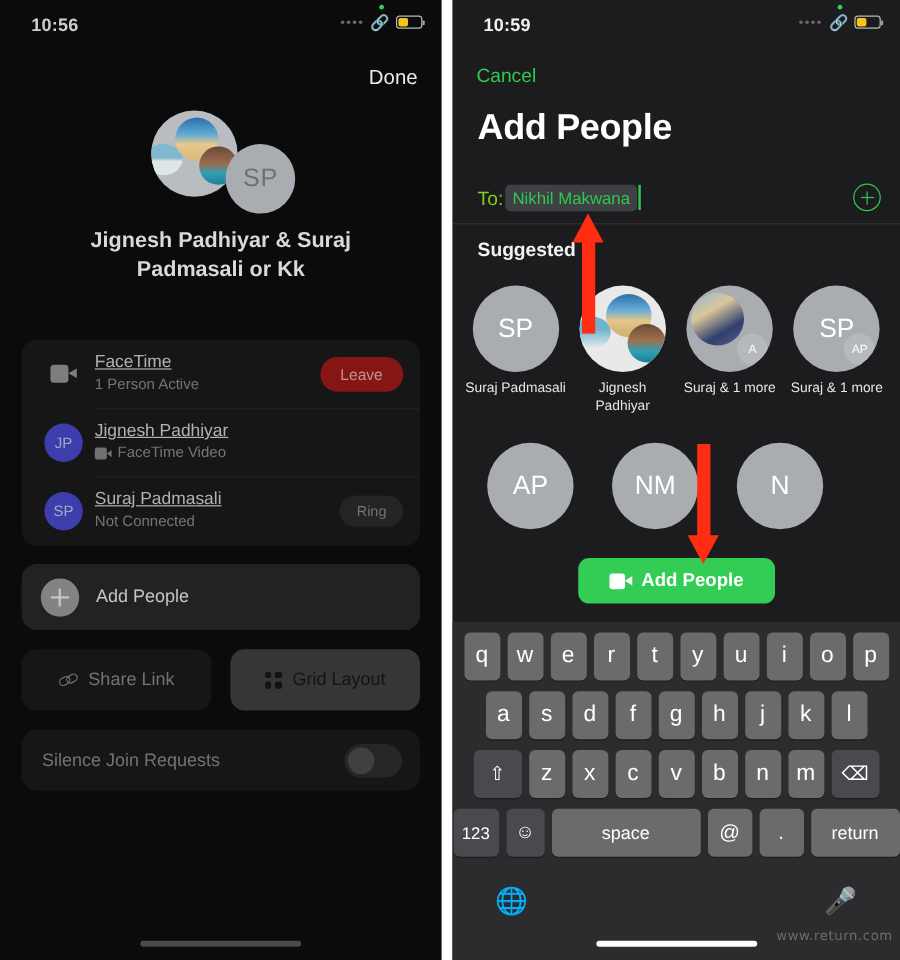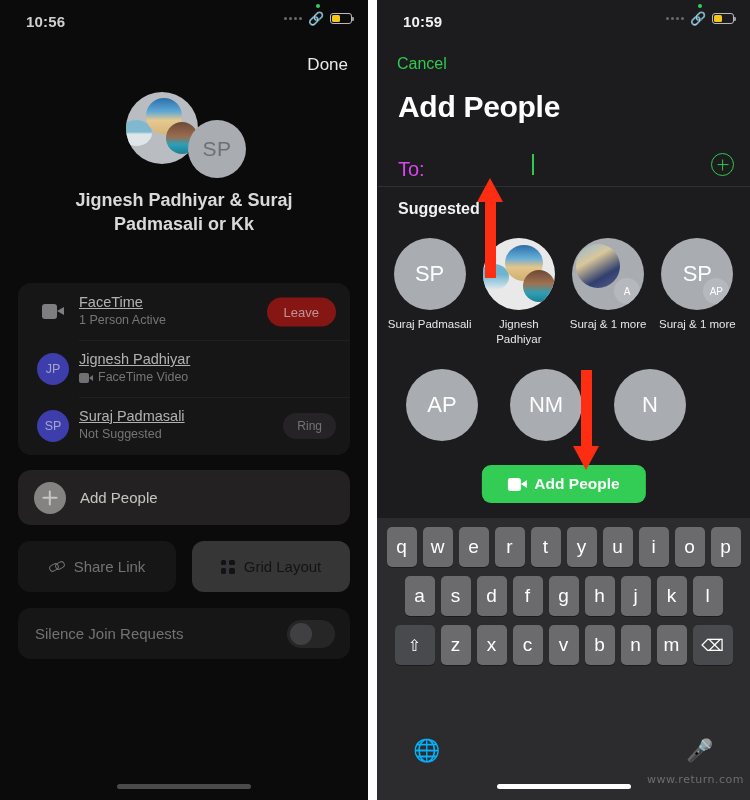"To:" .to-label { color: #d946ef -> #84cc16; font-size: 20px -> 16px }
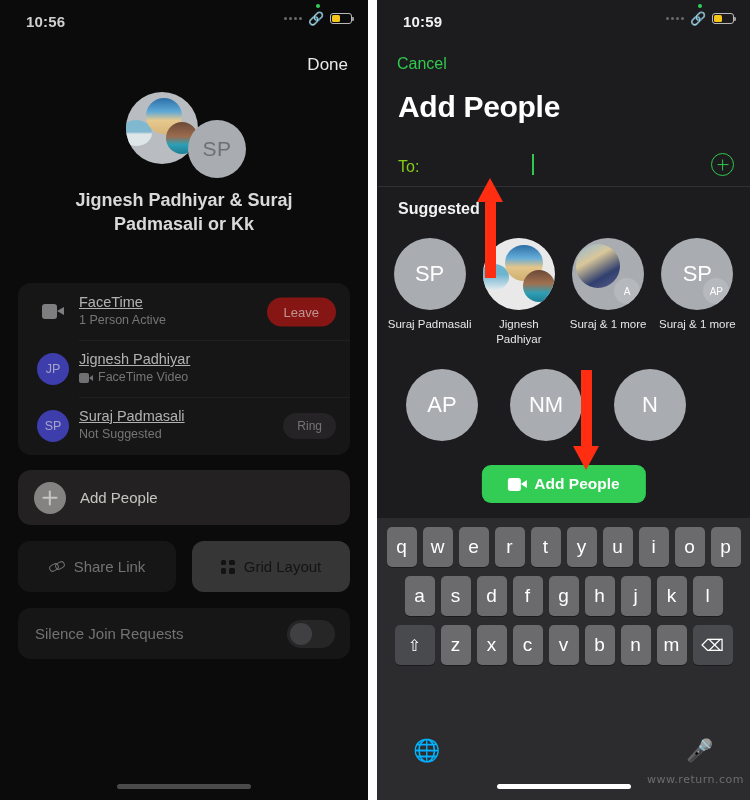"Nikhil Makwana" span.to-token { html: none -> <span>Nikhil Makwana</span> }
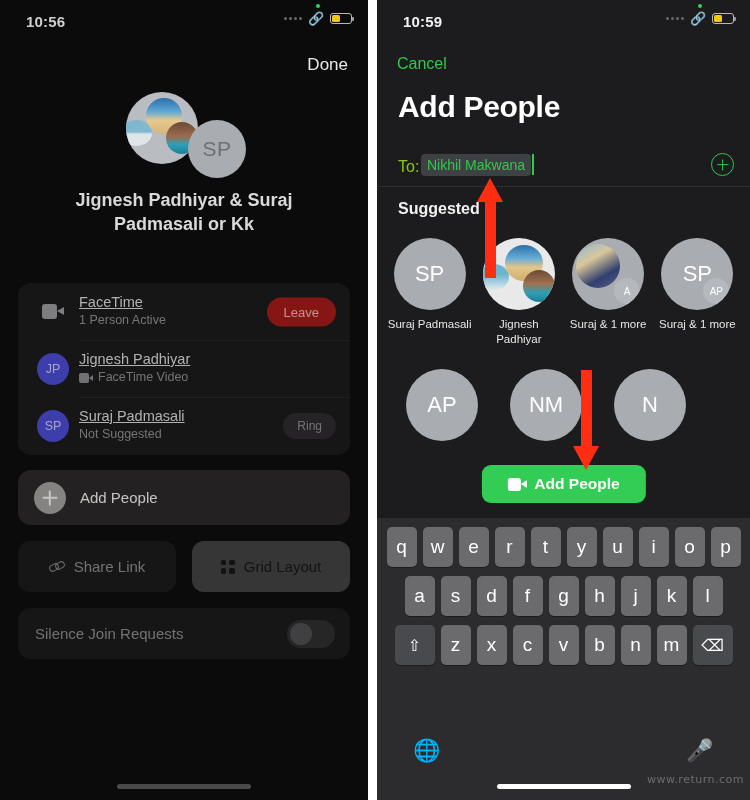"Not Suggested" div.row-t2 { text: Suggested -> Connected }
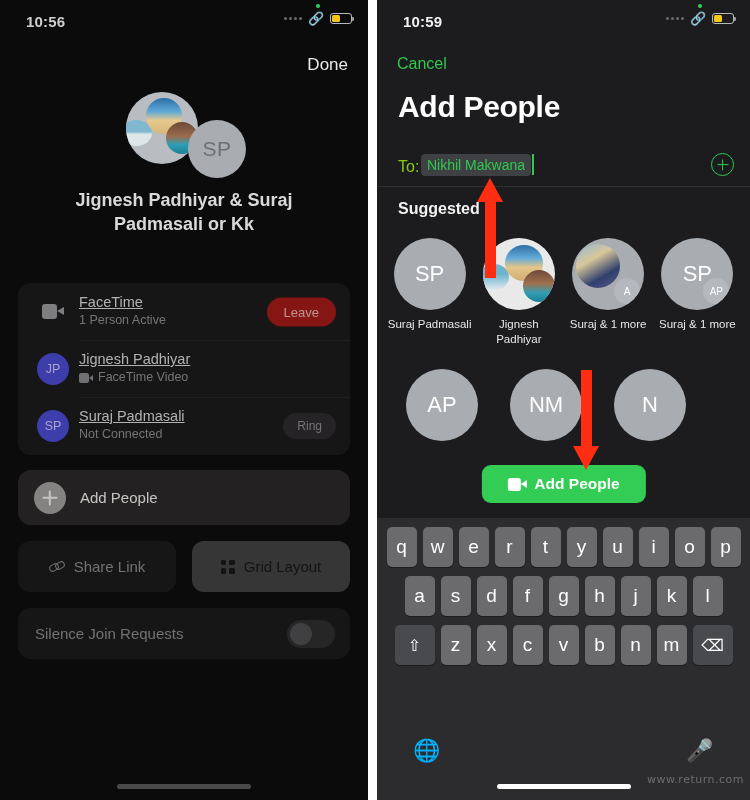"123" div.kb-row { html: none -> <div> <div>123</div> <div>☺</div> <div>space</div> <div>@</div> <div>.</div> <div>return</div> </div> }
